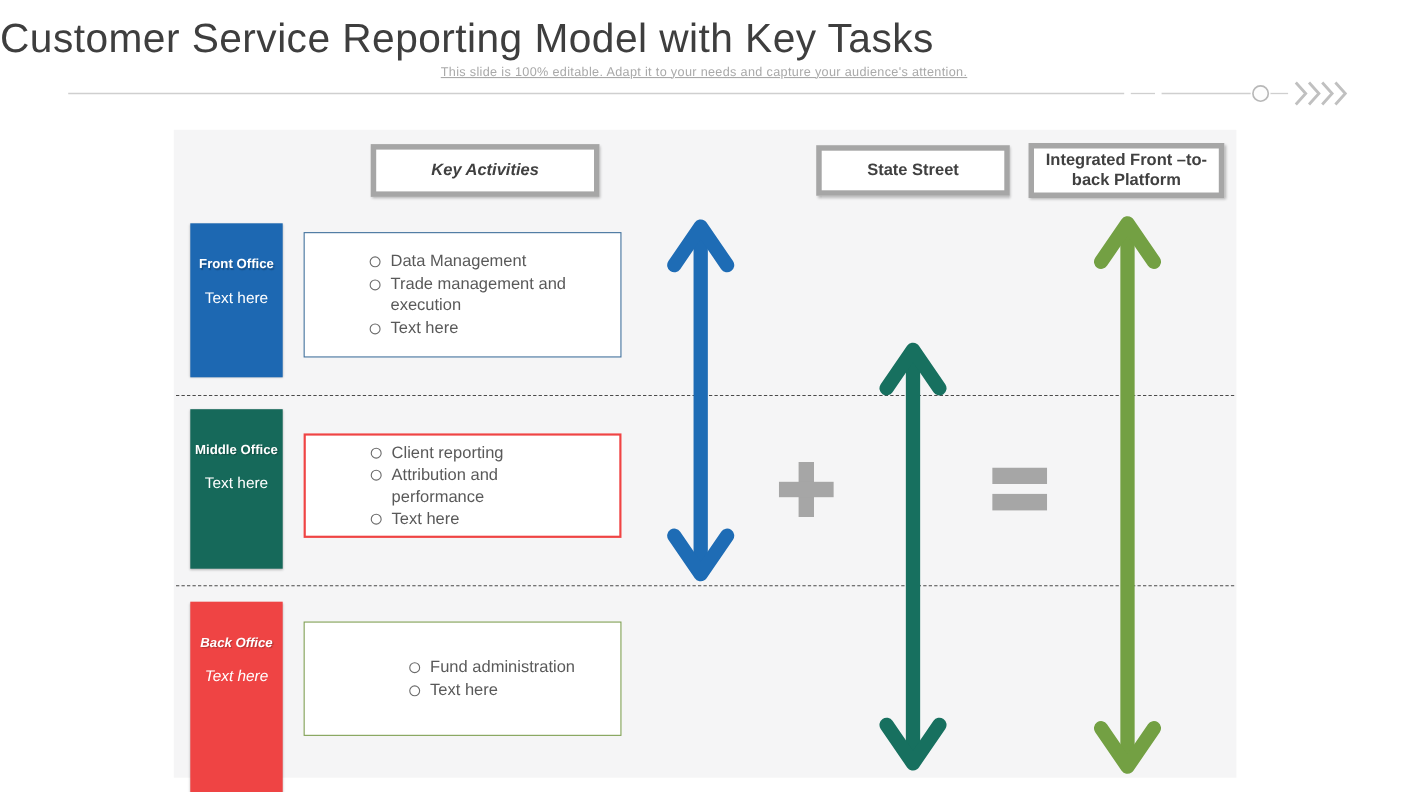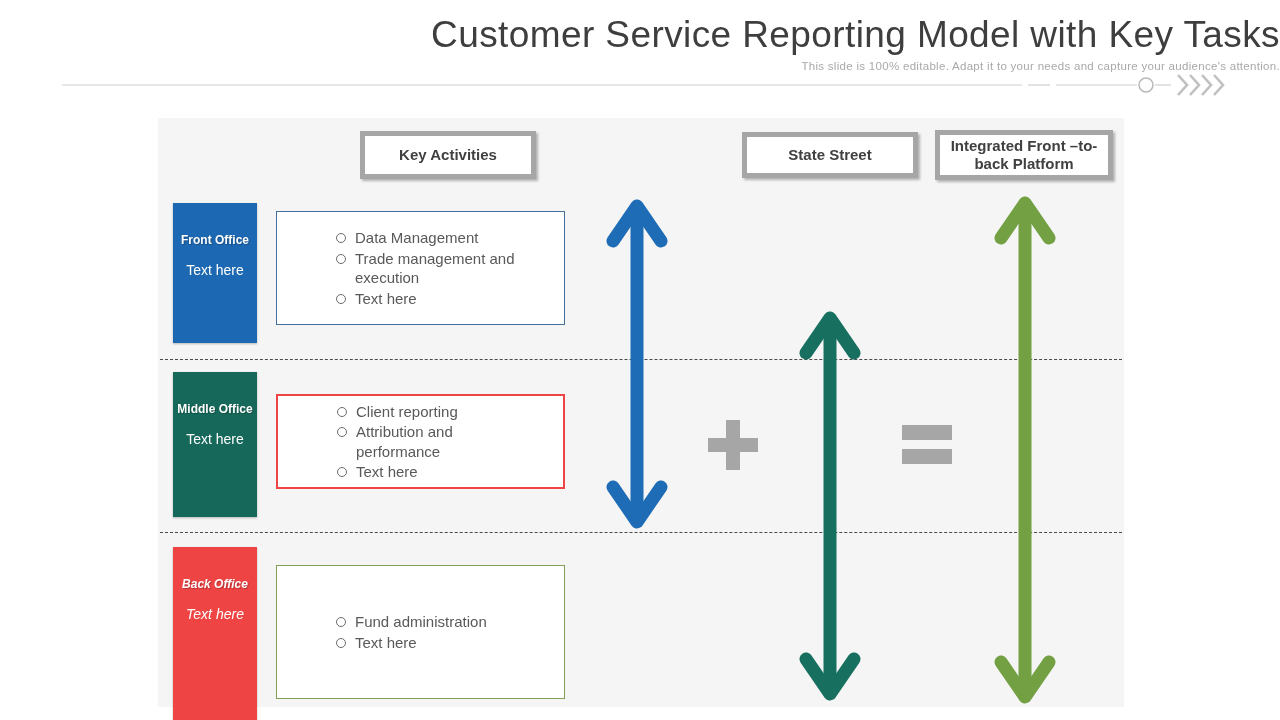"Customer Service Reporting Model with" .title { text-align: right -> left }
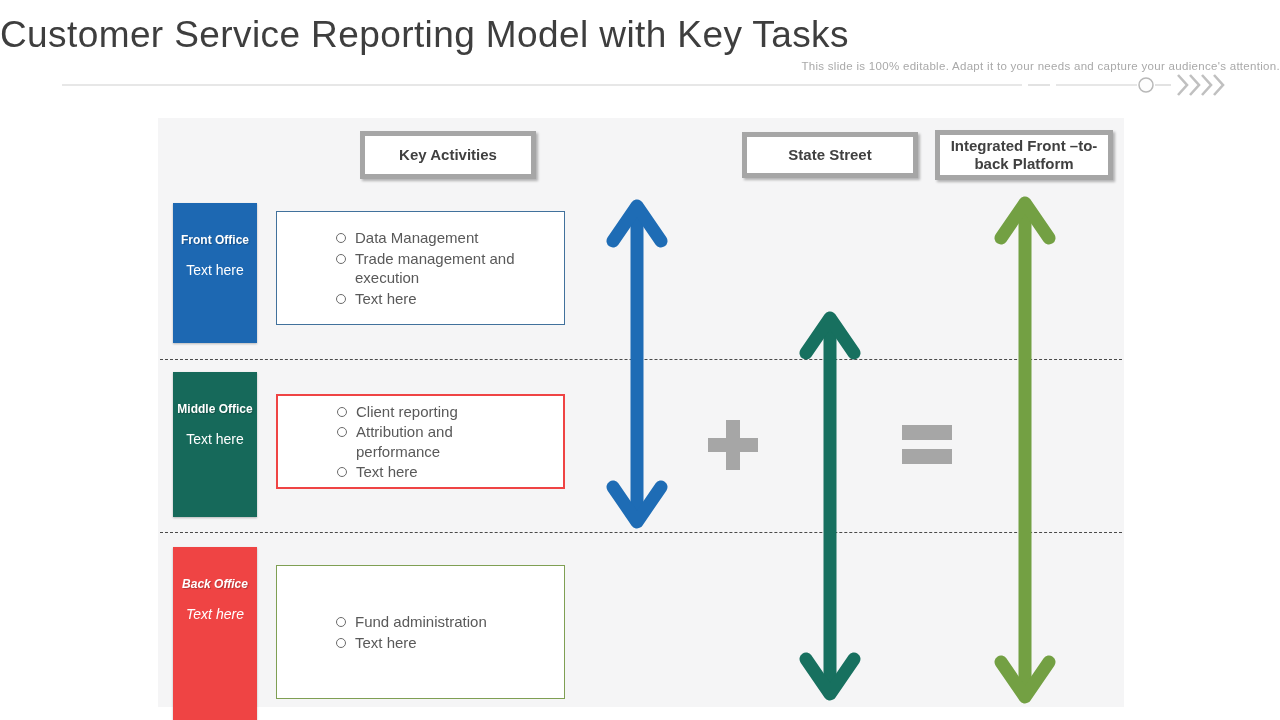"This slide is 100% editable." .subtitle { text-align: right -> center; text-decoration: none -> underline }
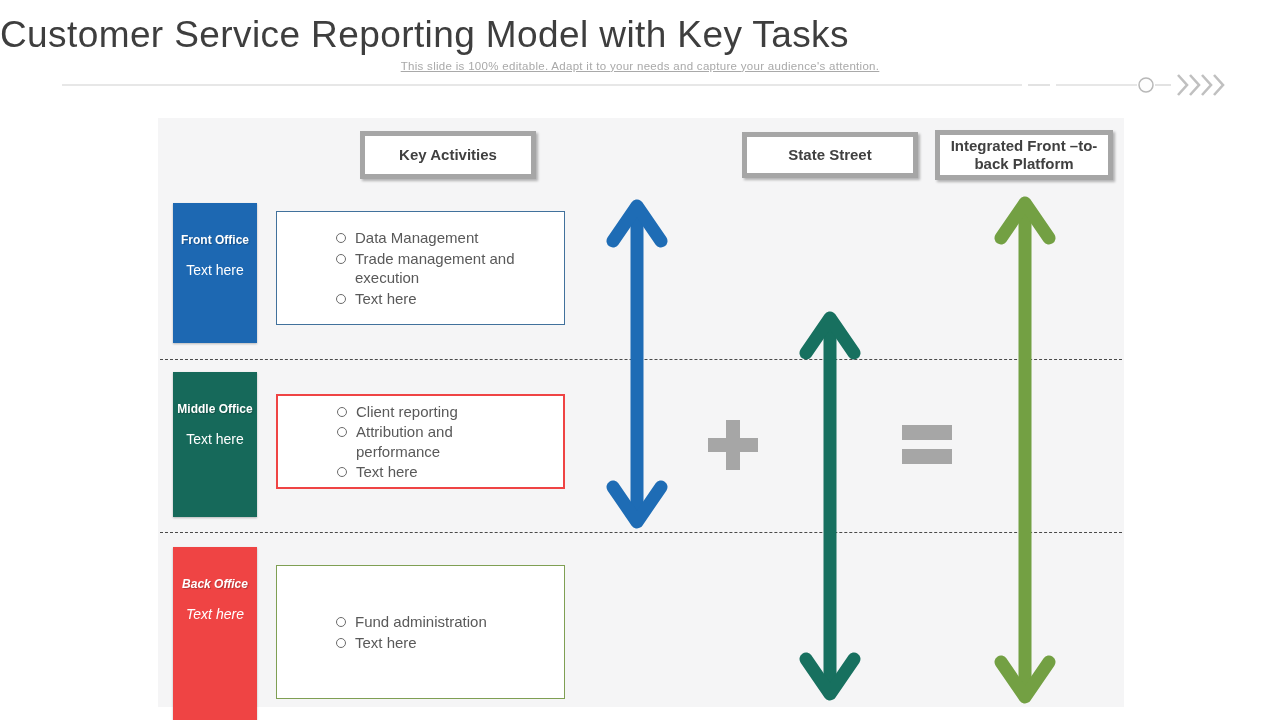"Key Activities" .colhead-activities { font-style: none -> italic; left: 202px -> 179px; width: 176px -> 208px }
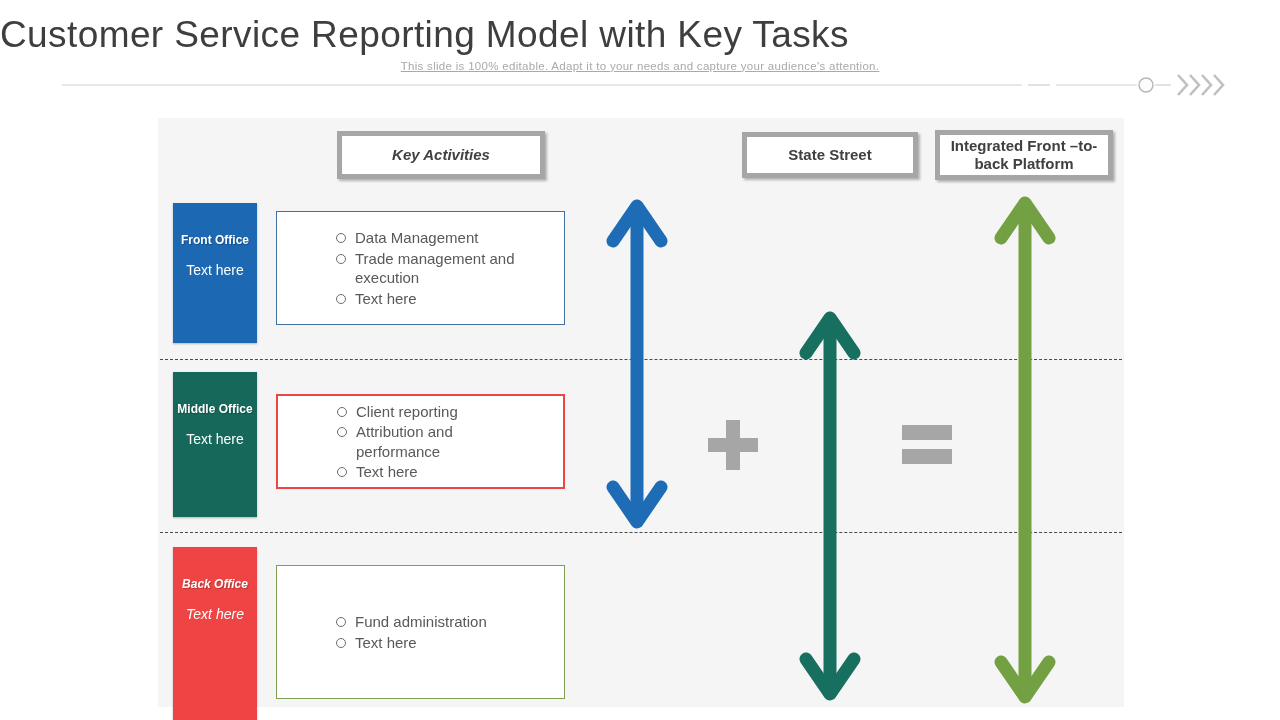"Fund administration" .listbox-3 { height: 134px -> 104px; padding-left: none -> 36px }
